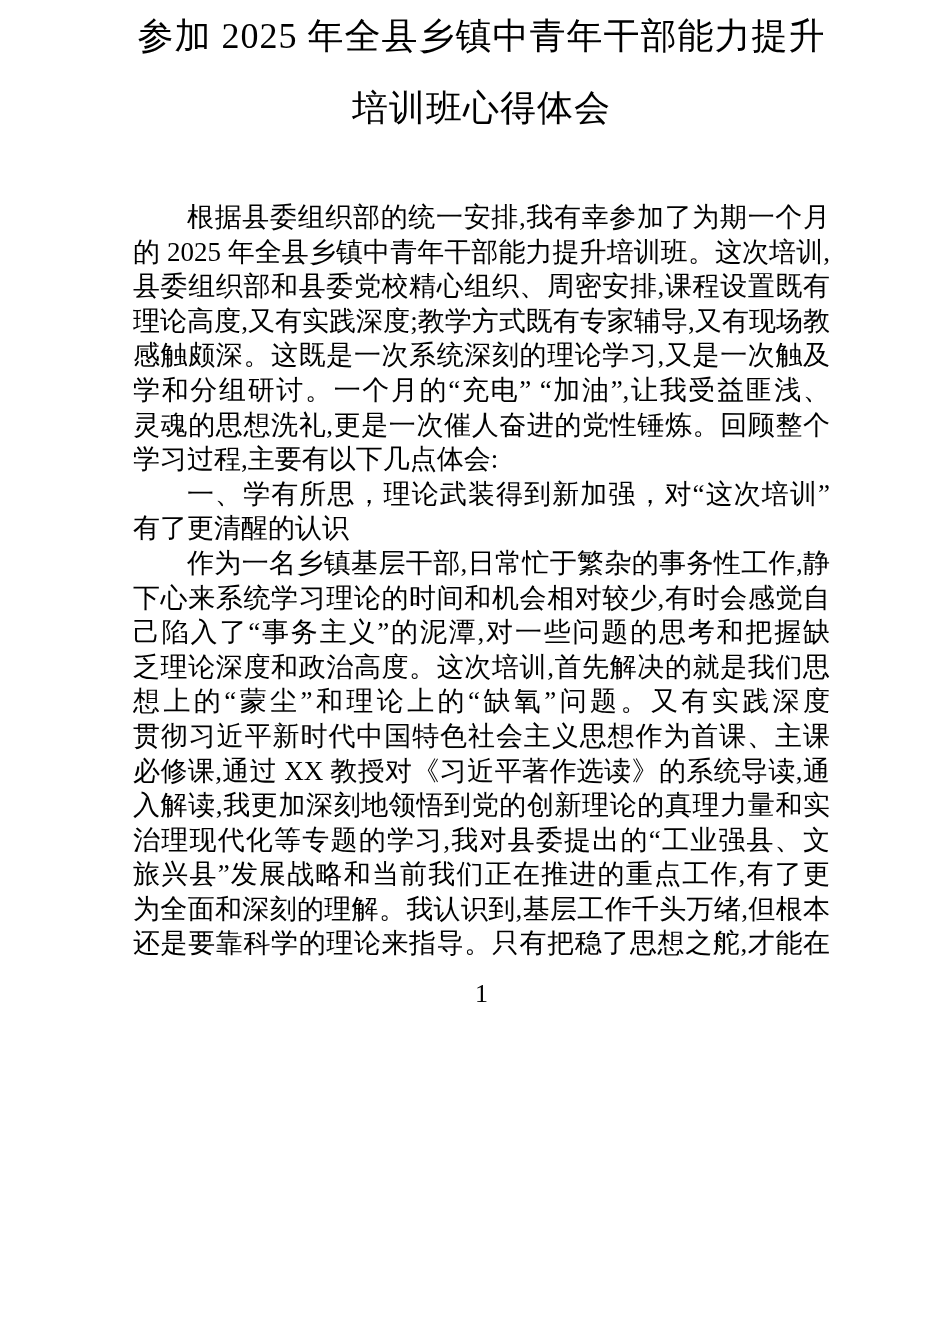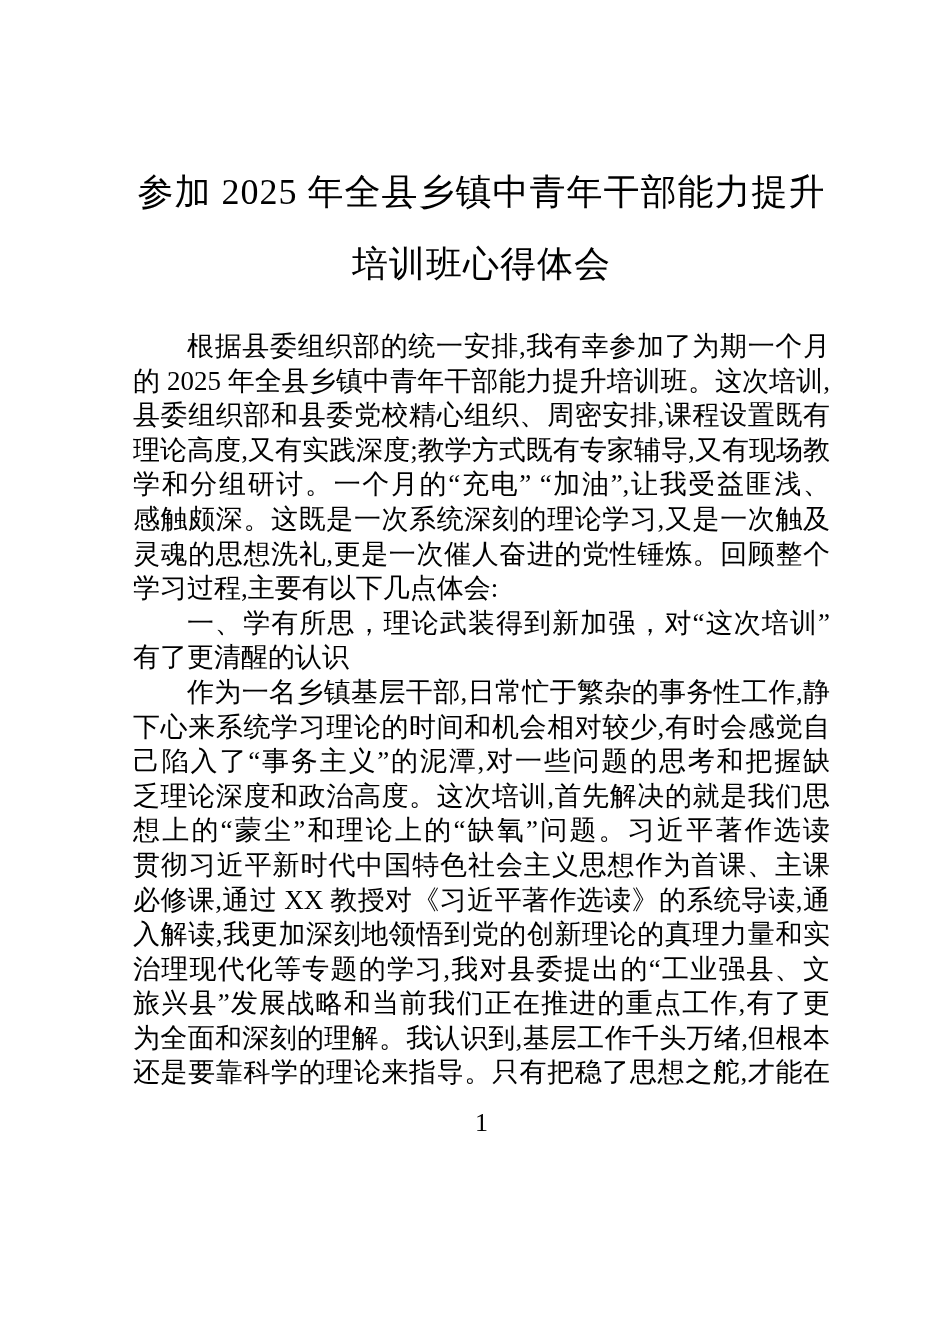"参加 2025 年全县乡镇中青年干部能力提升" .doc-title { padding-top: 156px -> none }
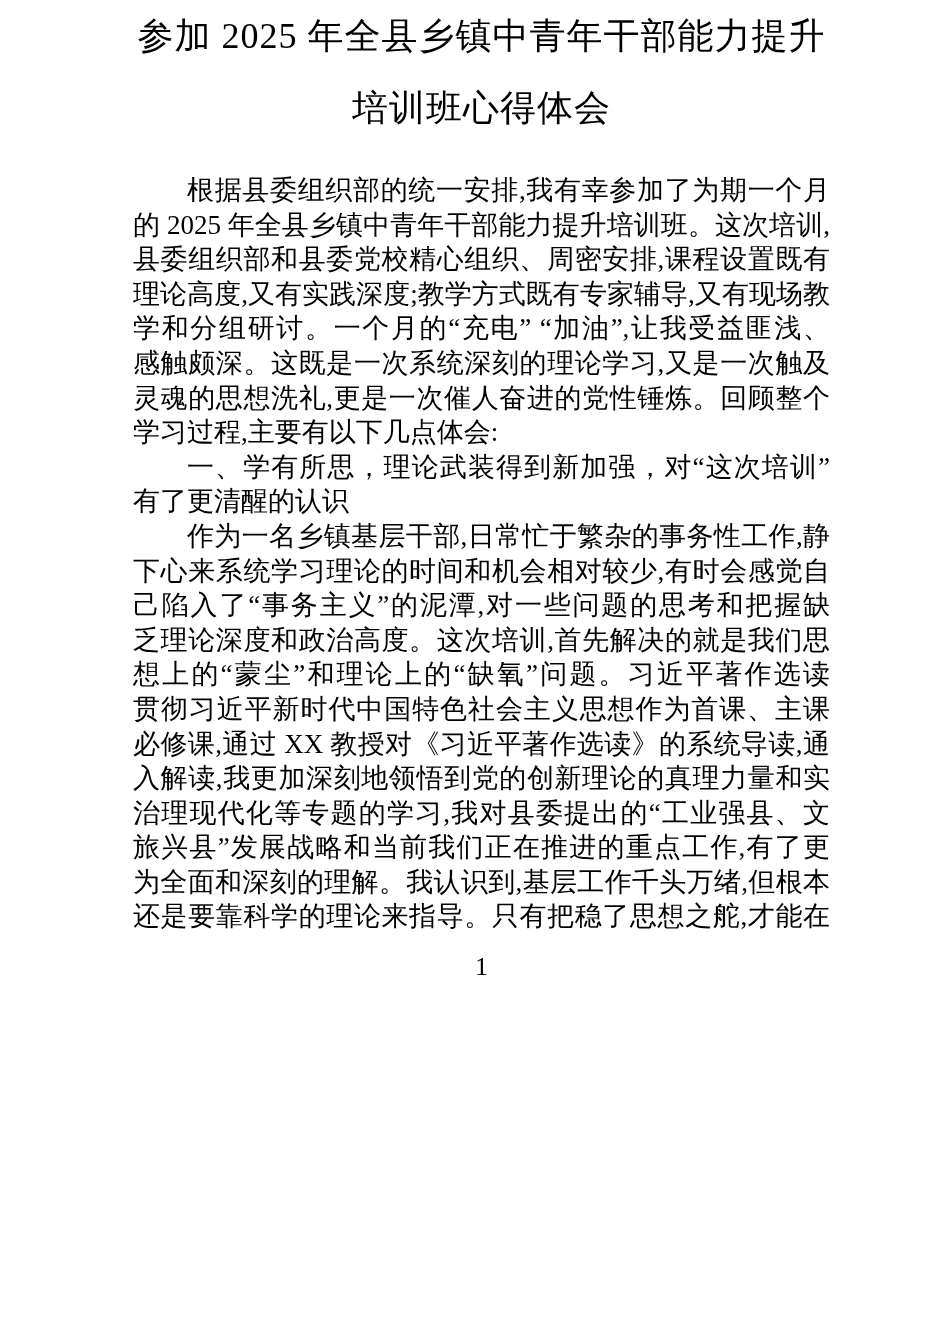"根据县委组织部的统一安排,我有幸参加了为期一个月" .doc-body { margin-top: 29px -> 56px }
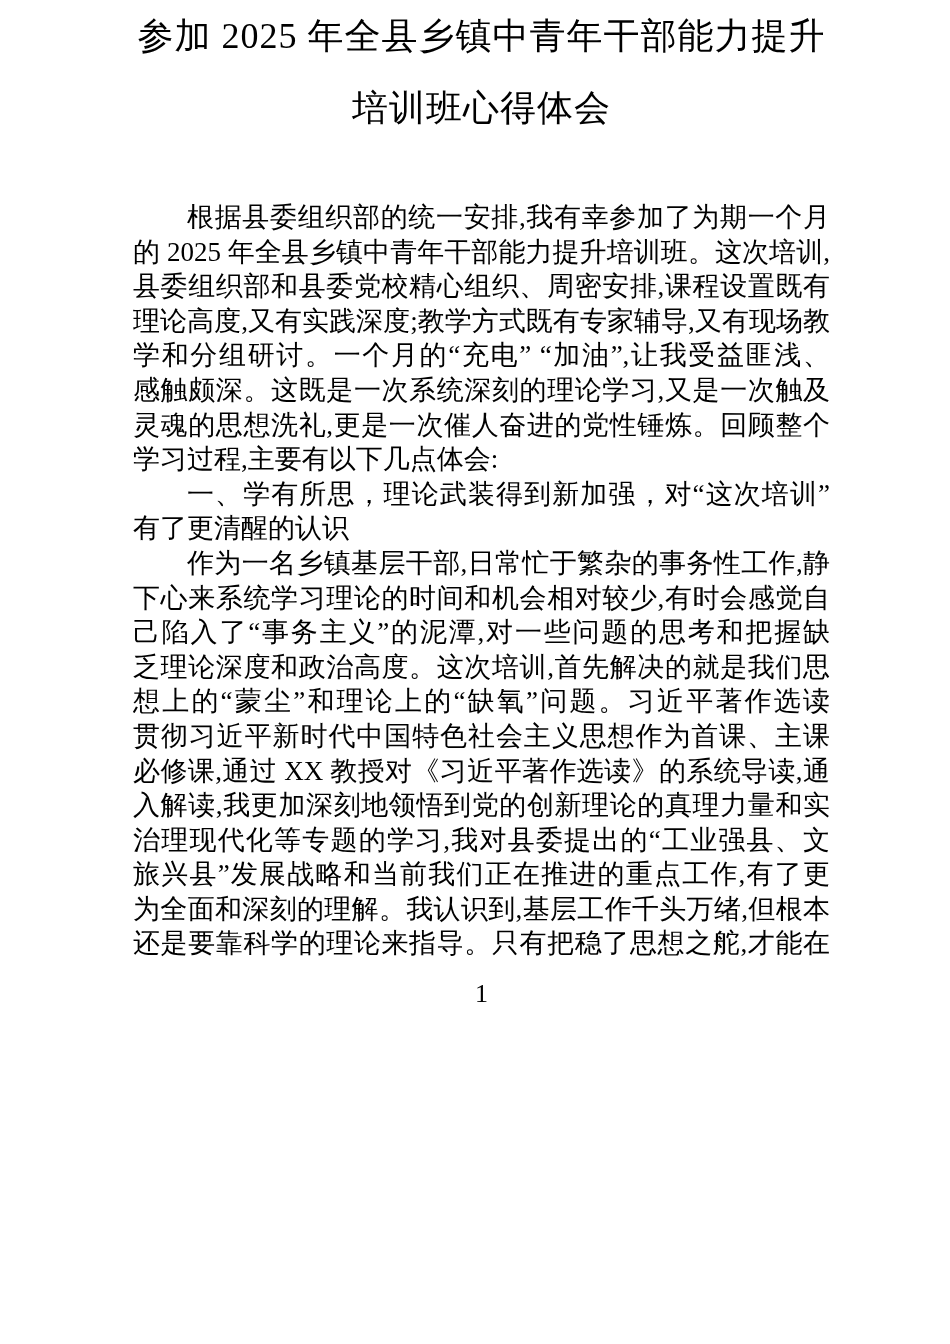"学和分组研讨。一个月的“充电” “加油”,让我受益匪浅、" div.bline { order: before "感触颇深。这既是一次系统深刻的理论学习,又是一次触及" -> after "感触颇深。这既是一次系统深刻的理论学习,又是一次触及" }
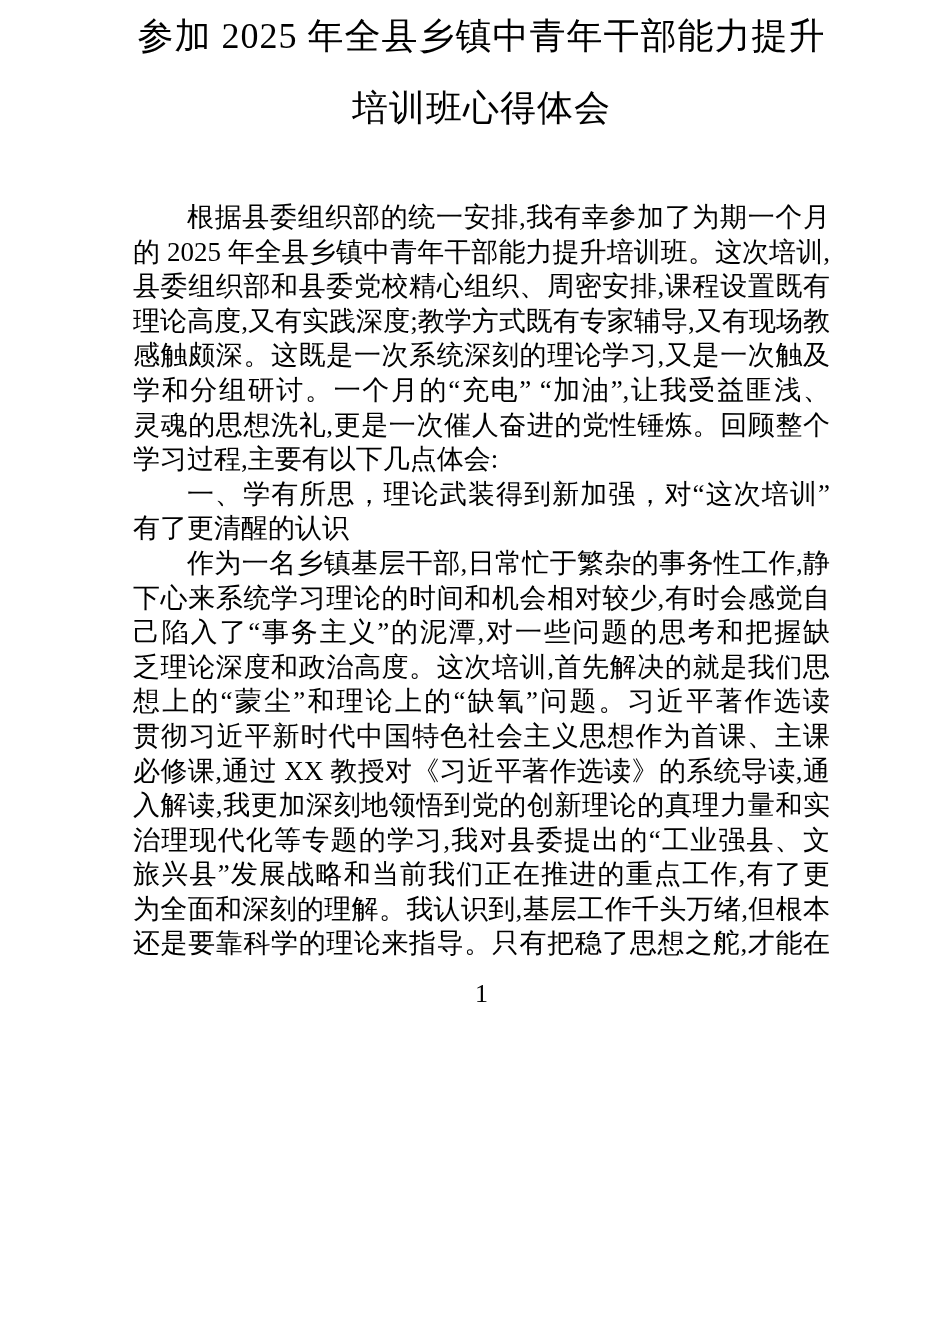"想上的“蒙尘”和理论上的“缺氧”问题。习近平著作选读" div.bline { text: 习近平著作选读 -> 又有实践深度 }
